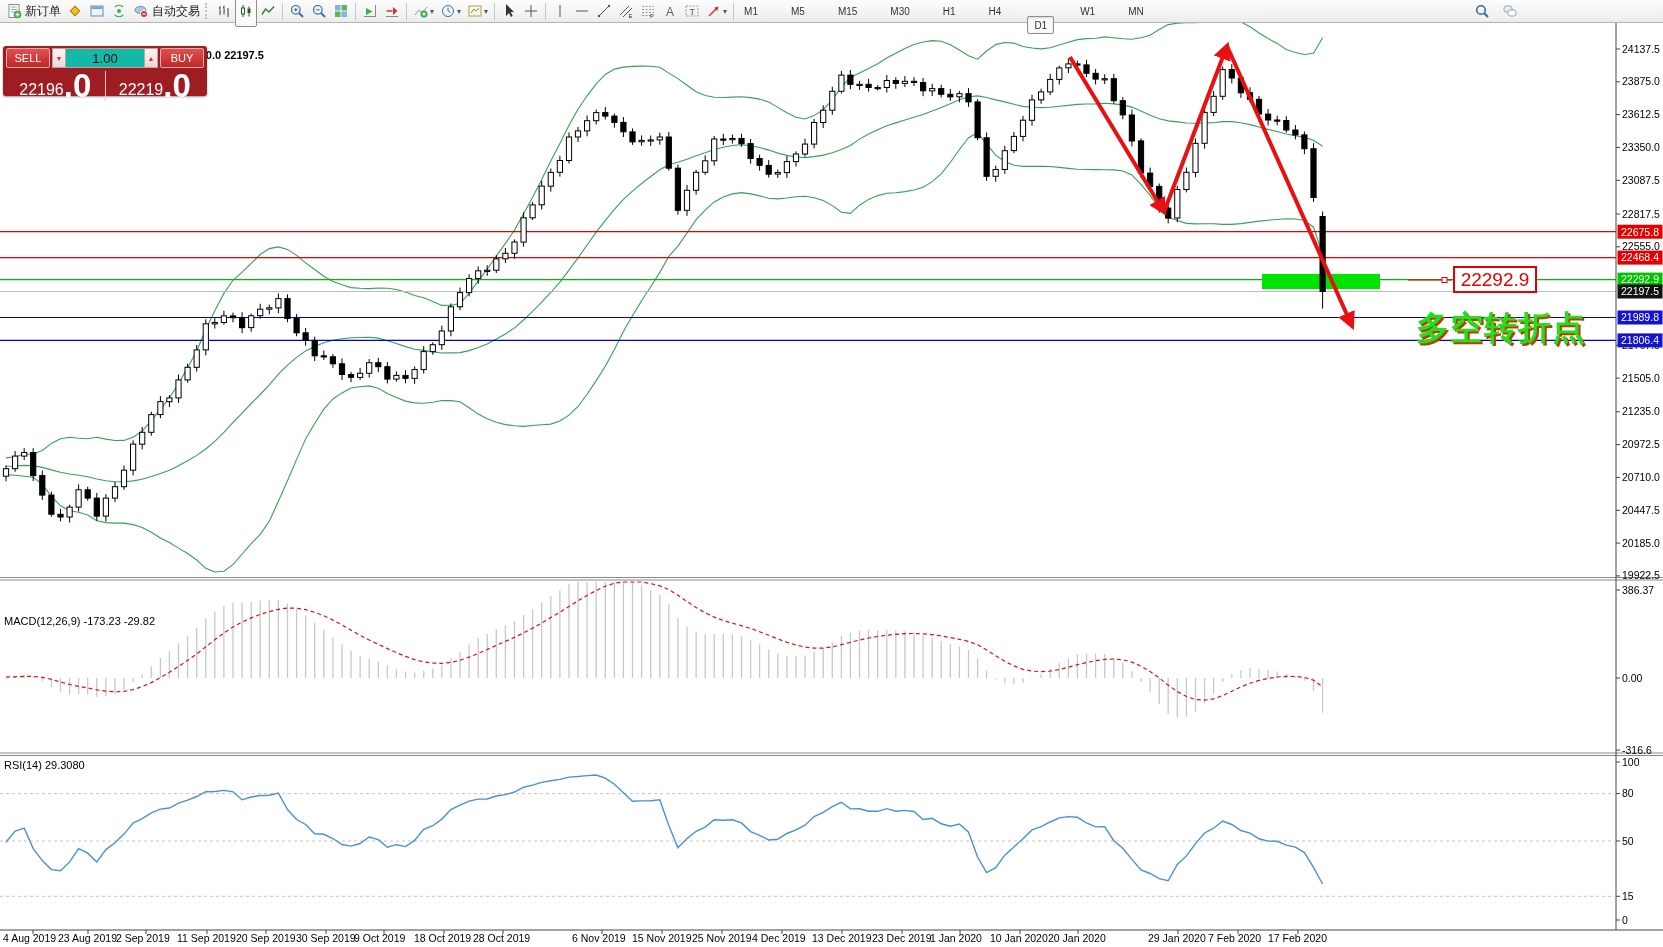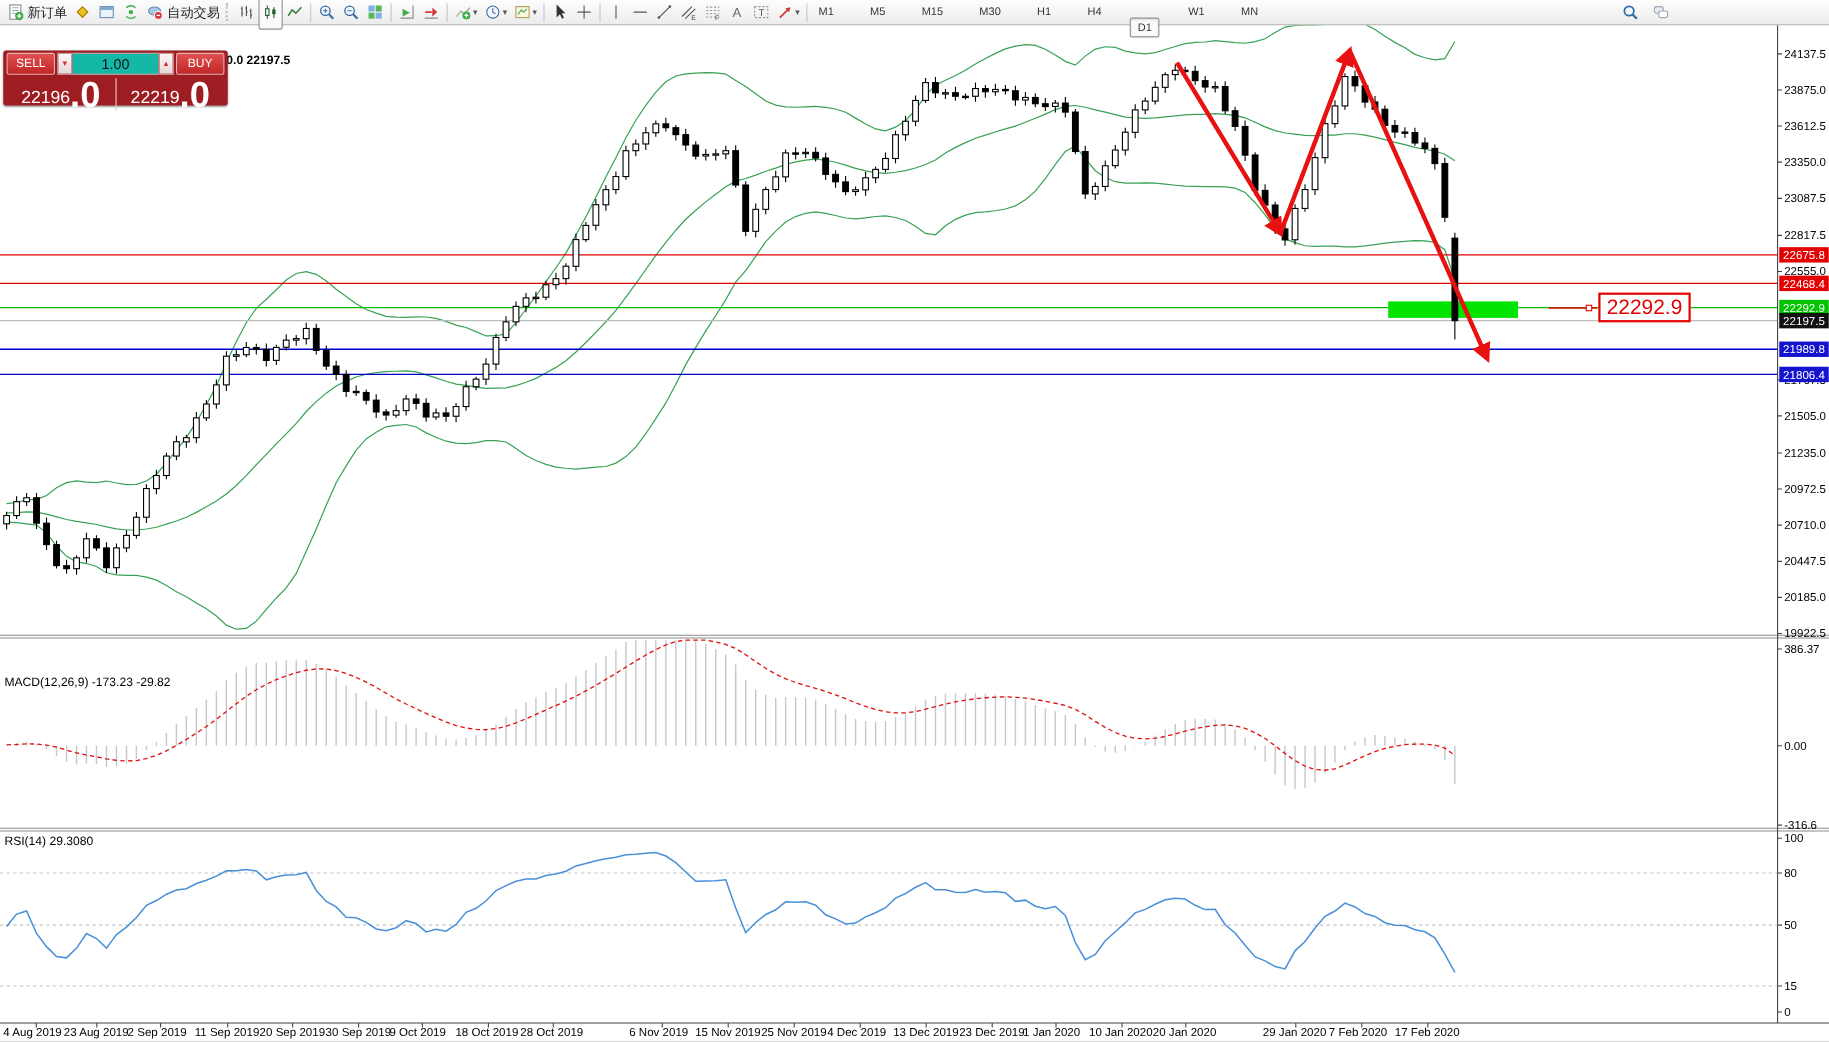"多空转折点" div.cn-note { html: none -> <div>多空转折点</div> }
